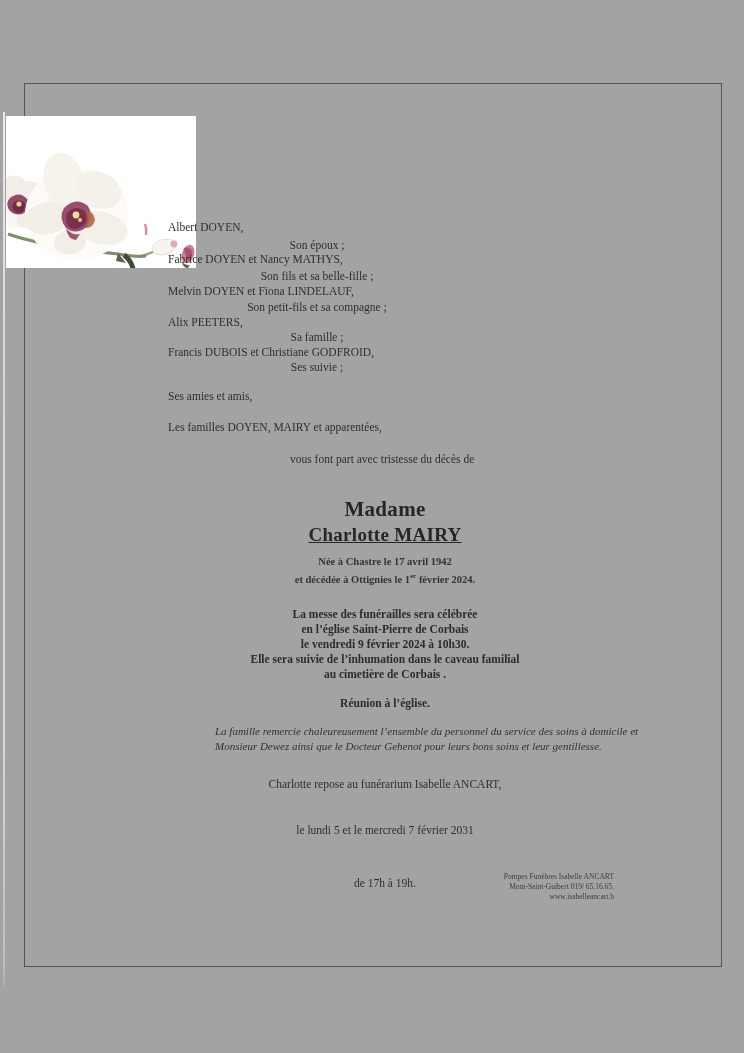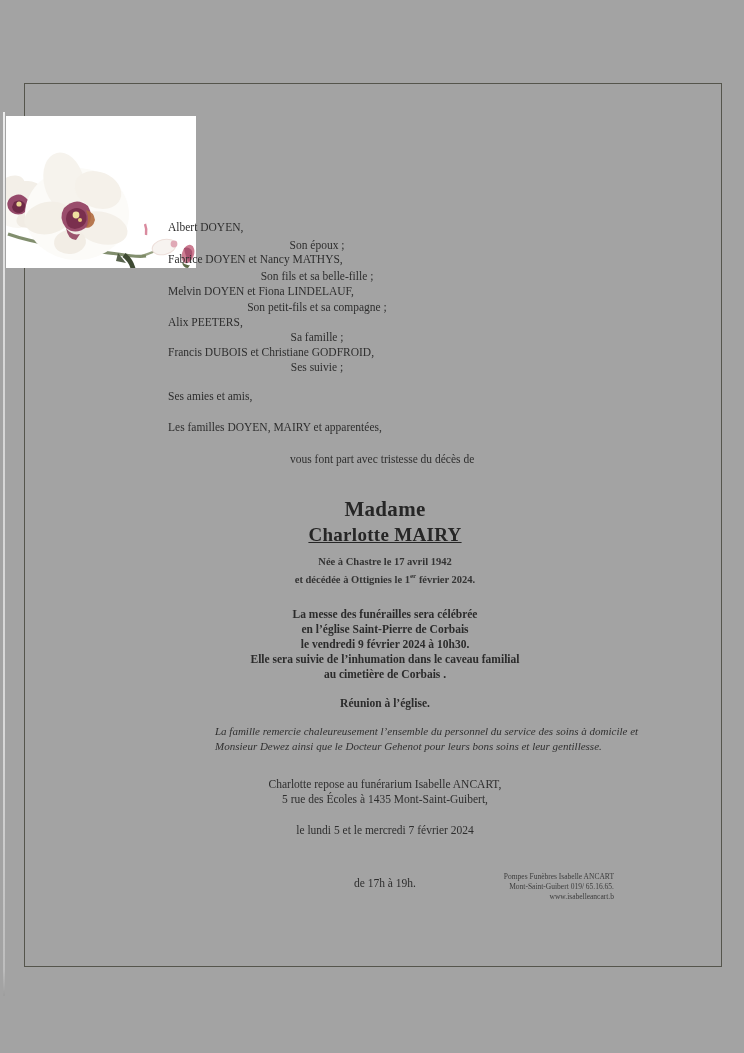"5 rue des Écoles à" div.center385 { html: <div>5 rue des Écoles à 1435 Mont-Saint-Guibert,</div> -> none }
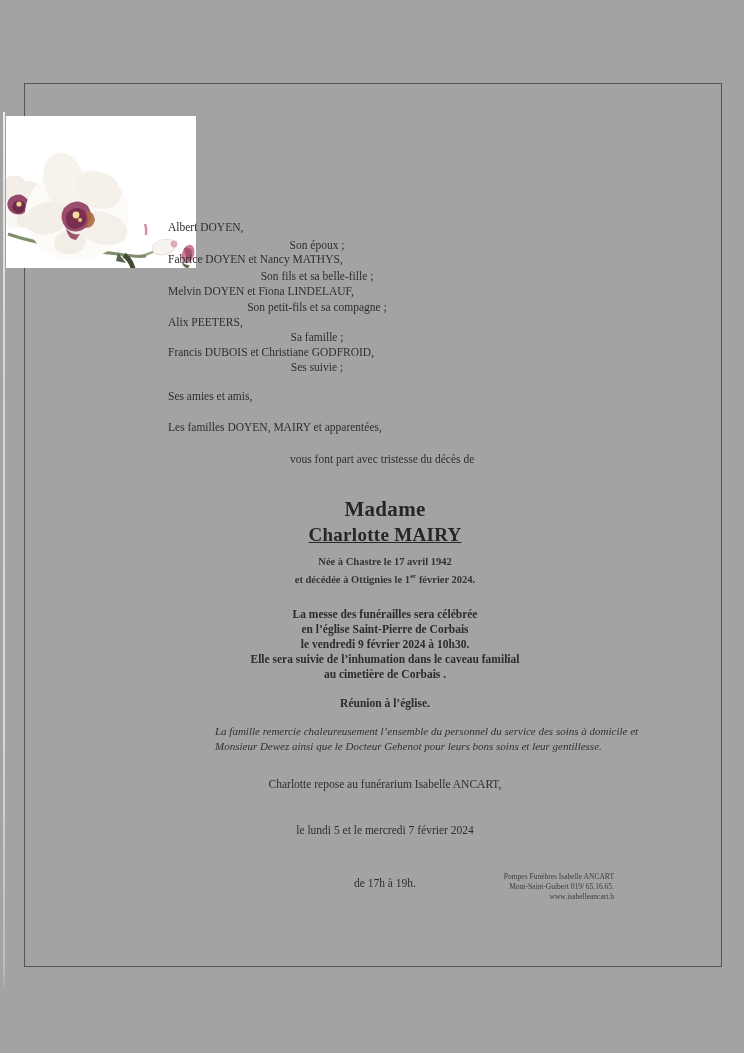"le lundi 5 et le" div.center385 { text: 2024 -> 2031 }
